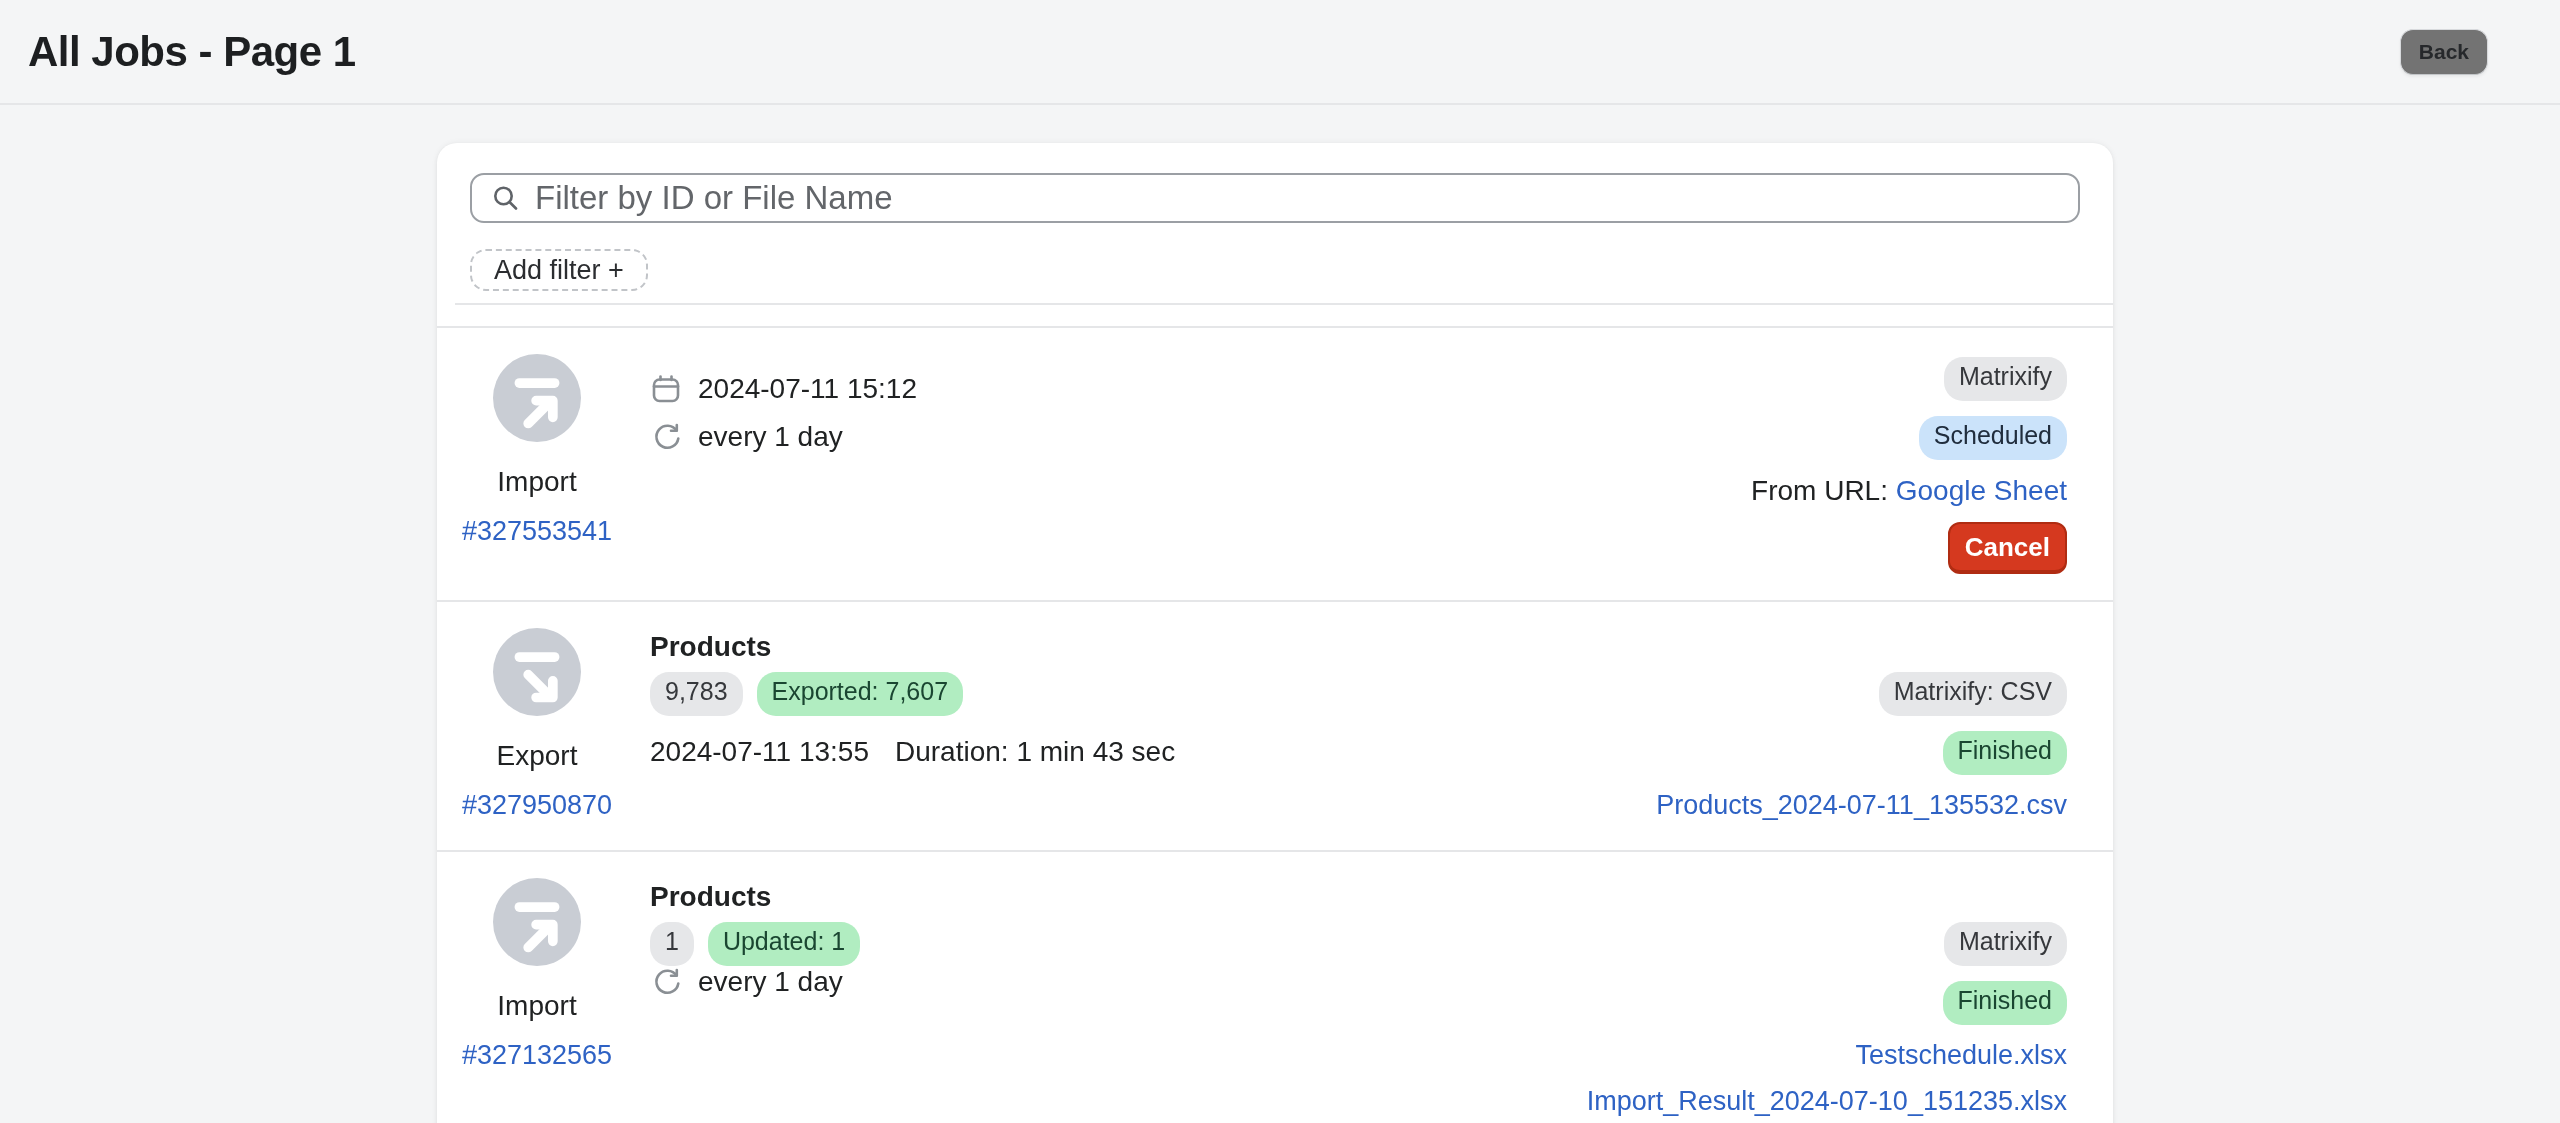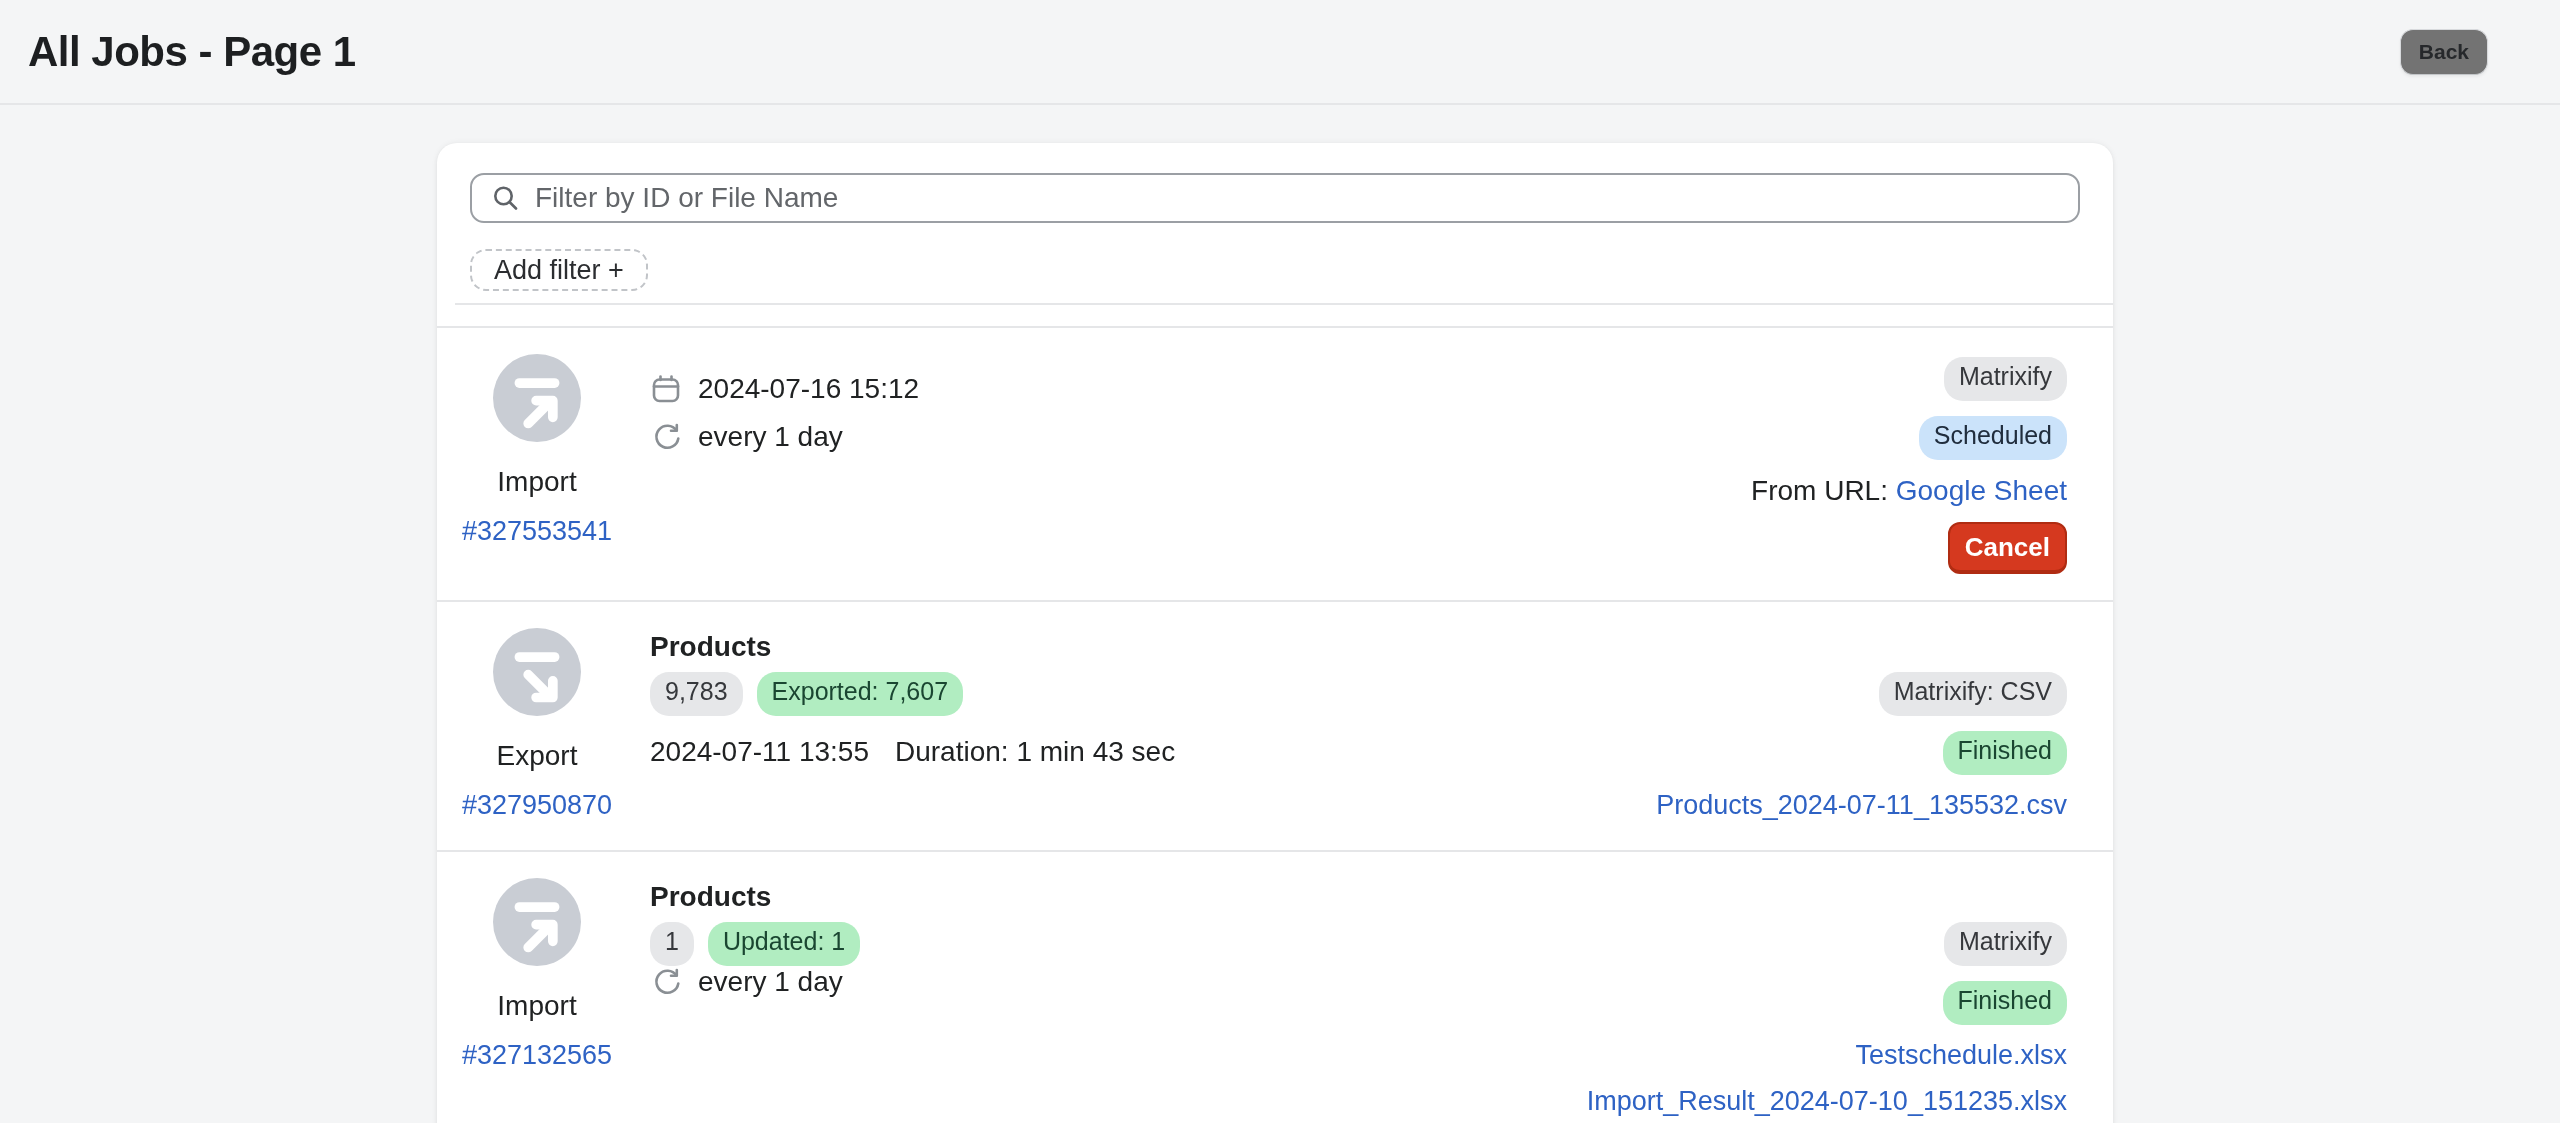"Filter by ID or File" .search-field input { font-size: 28px -> 33px }
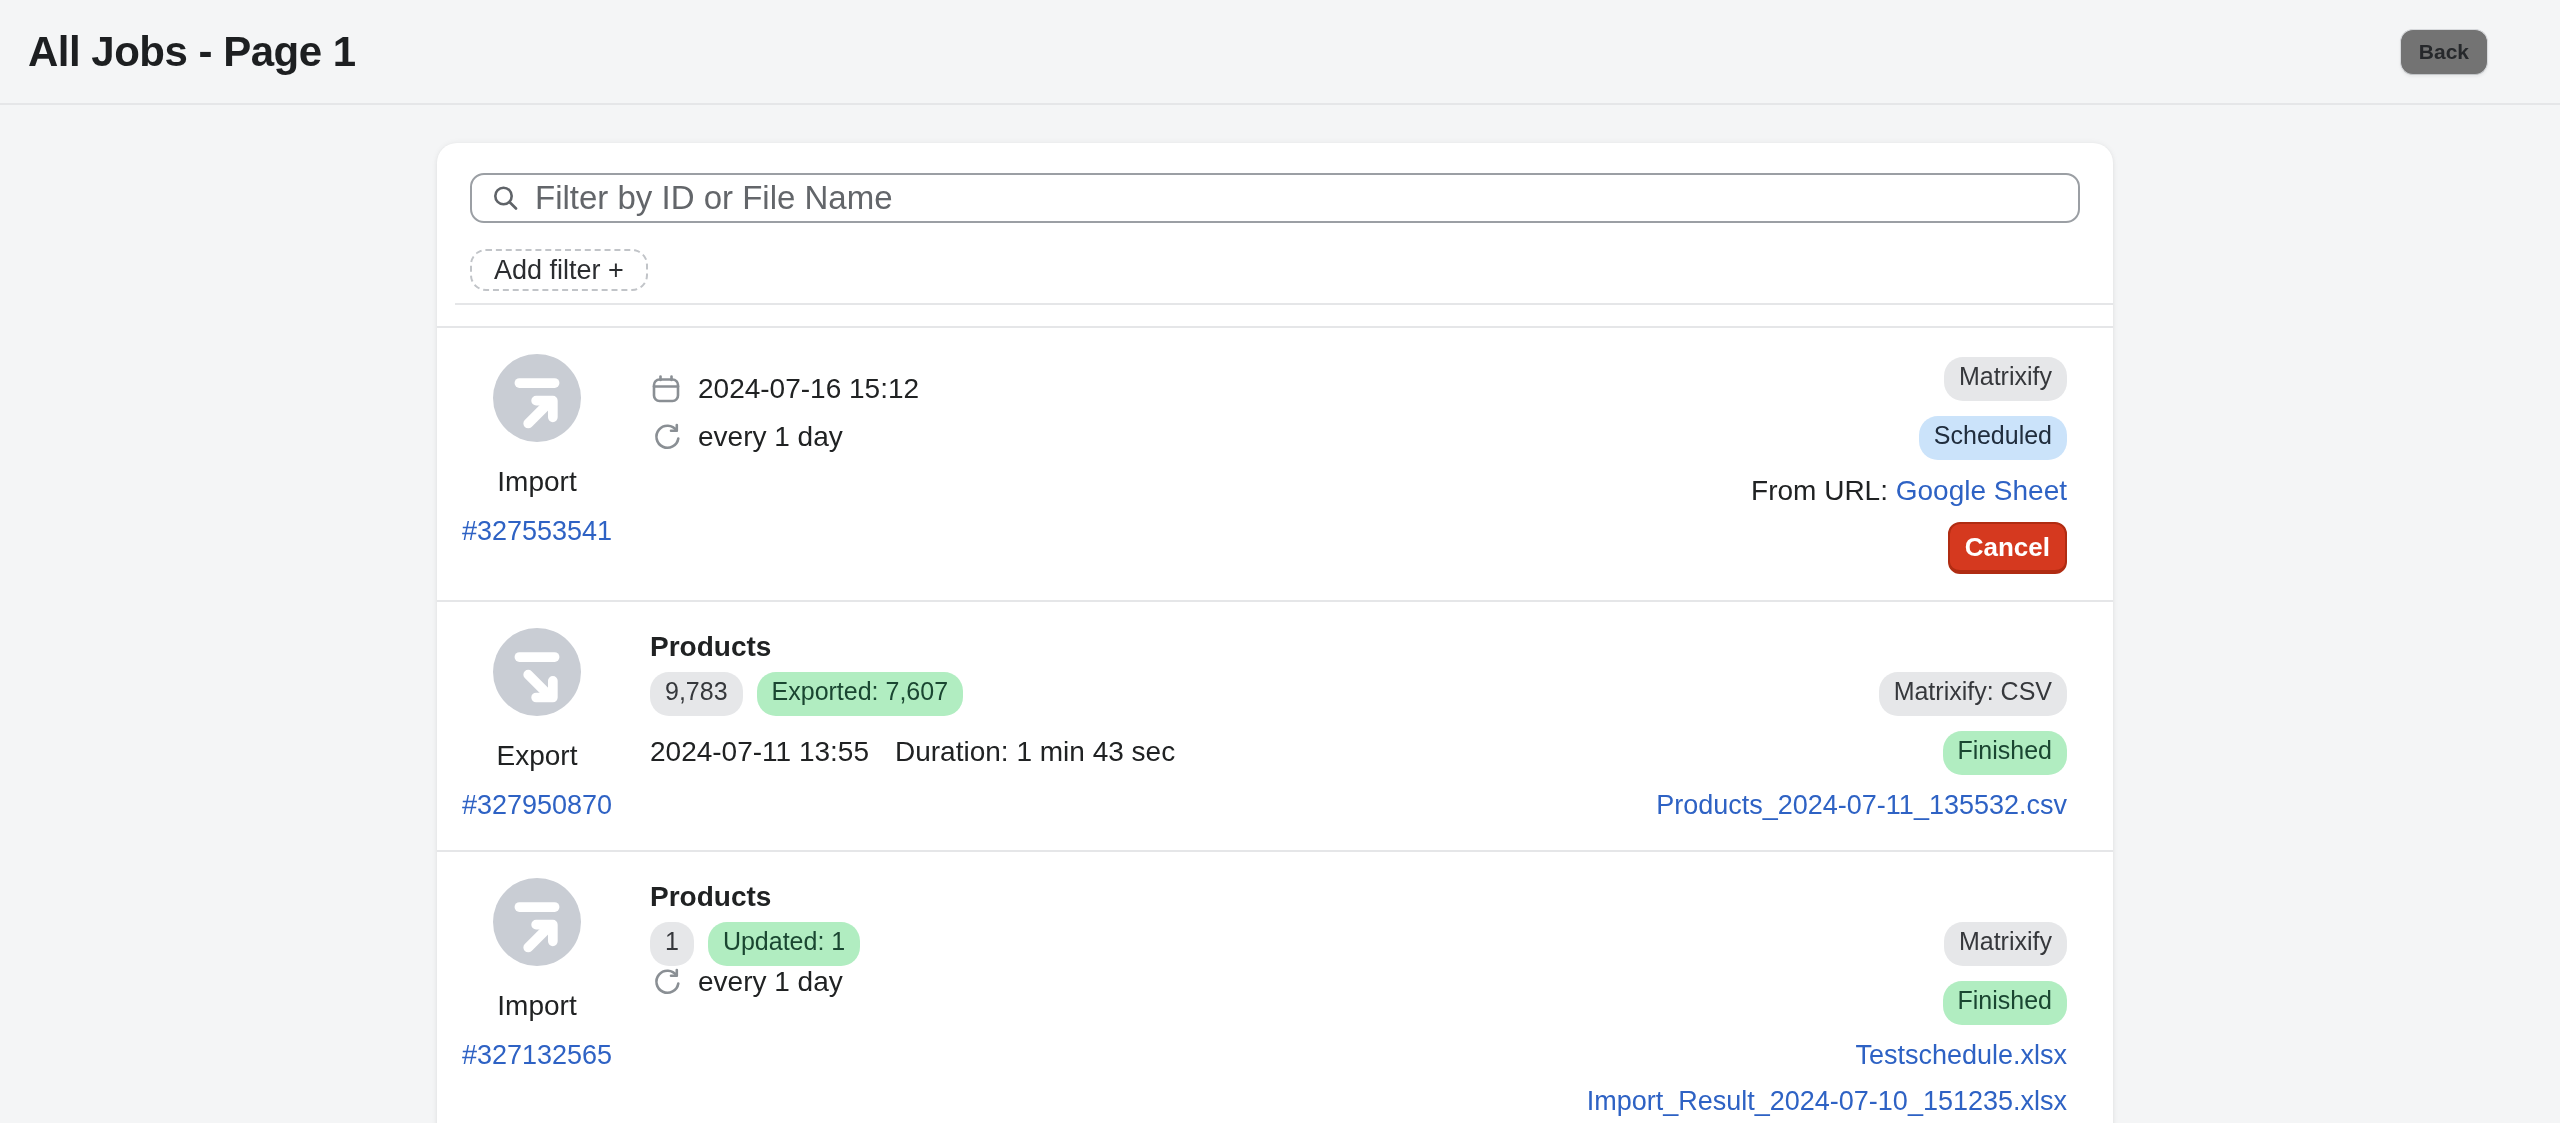"2024-07-16 15:12" span { text: 2024-07-16 -> 2024-07-11 }
